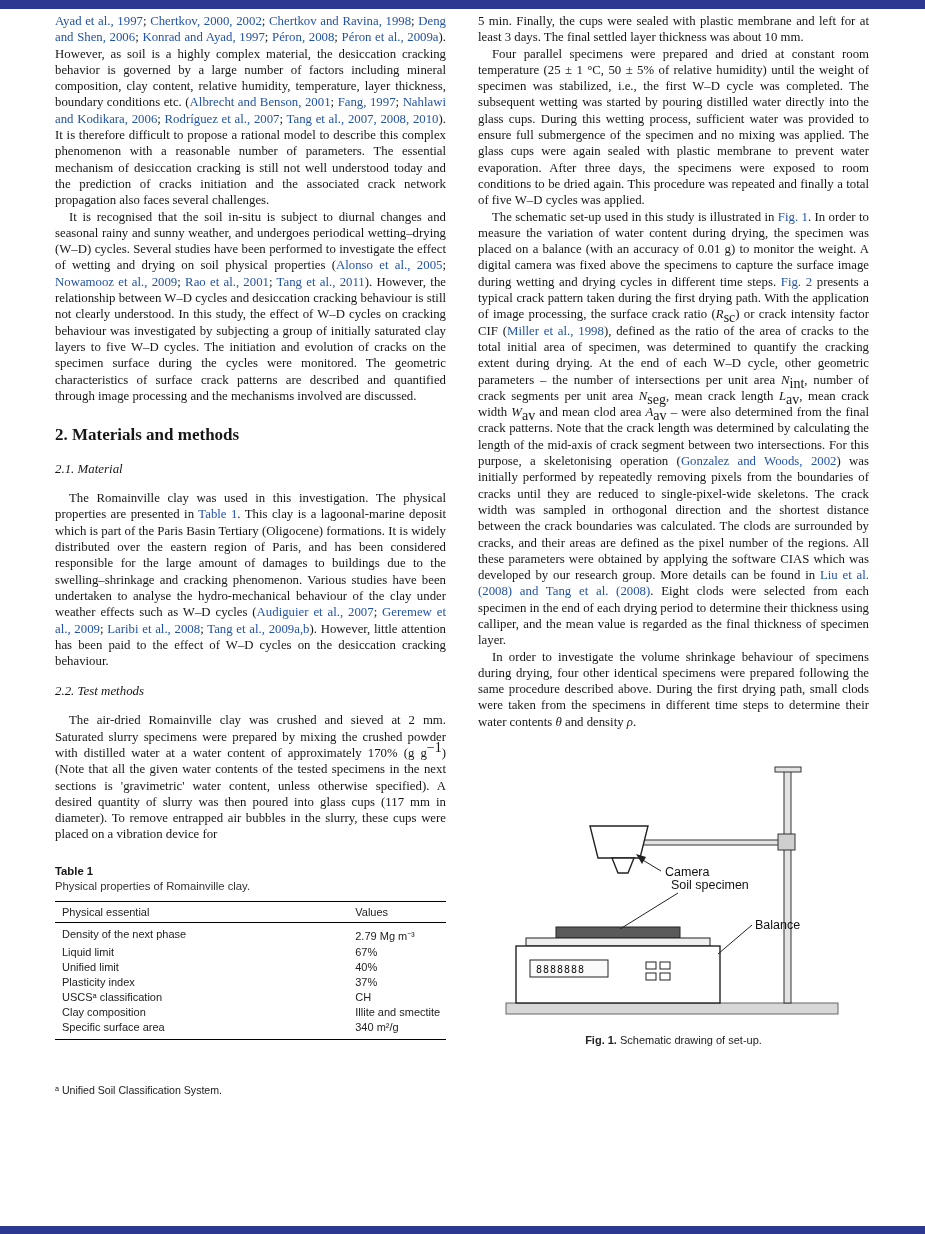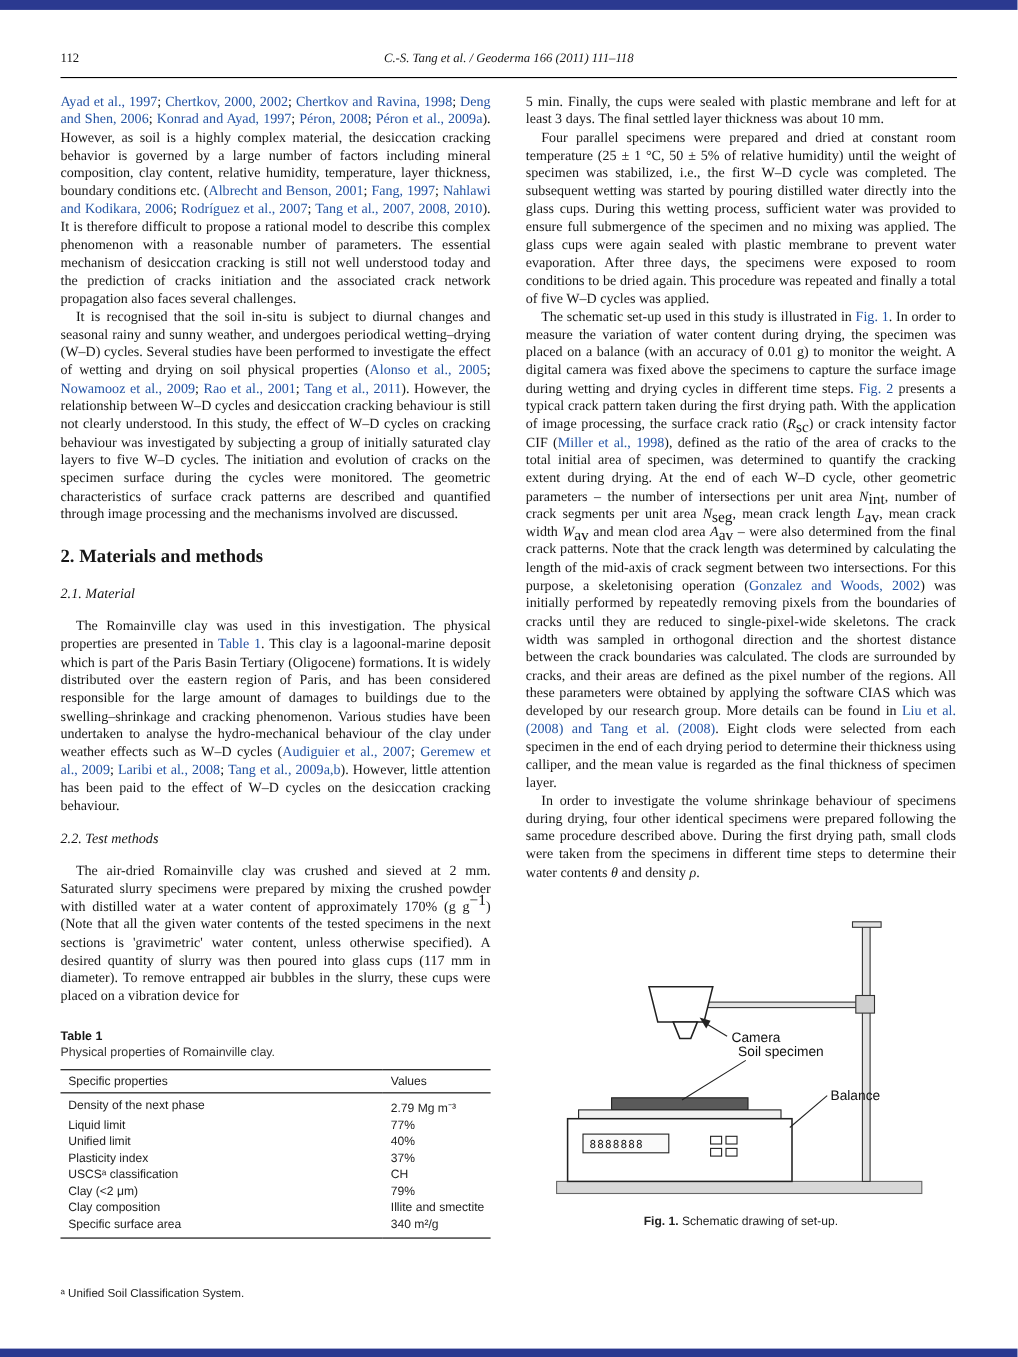"112" div.header { html: <div> <span>112</span> <span>C.-S. Tang et al. / Geoderma 166 (2011) 111–118</span> </div> -> none }
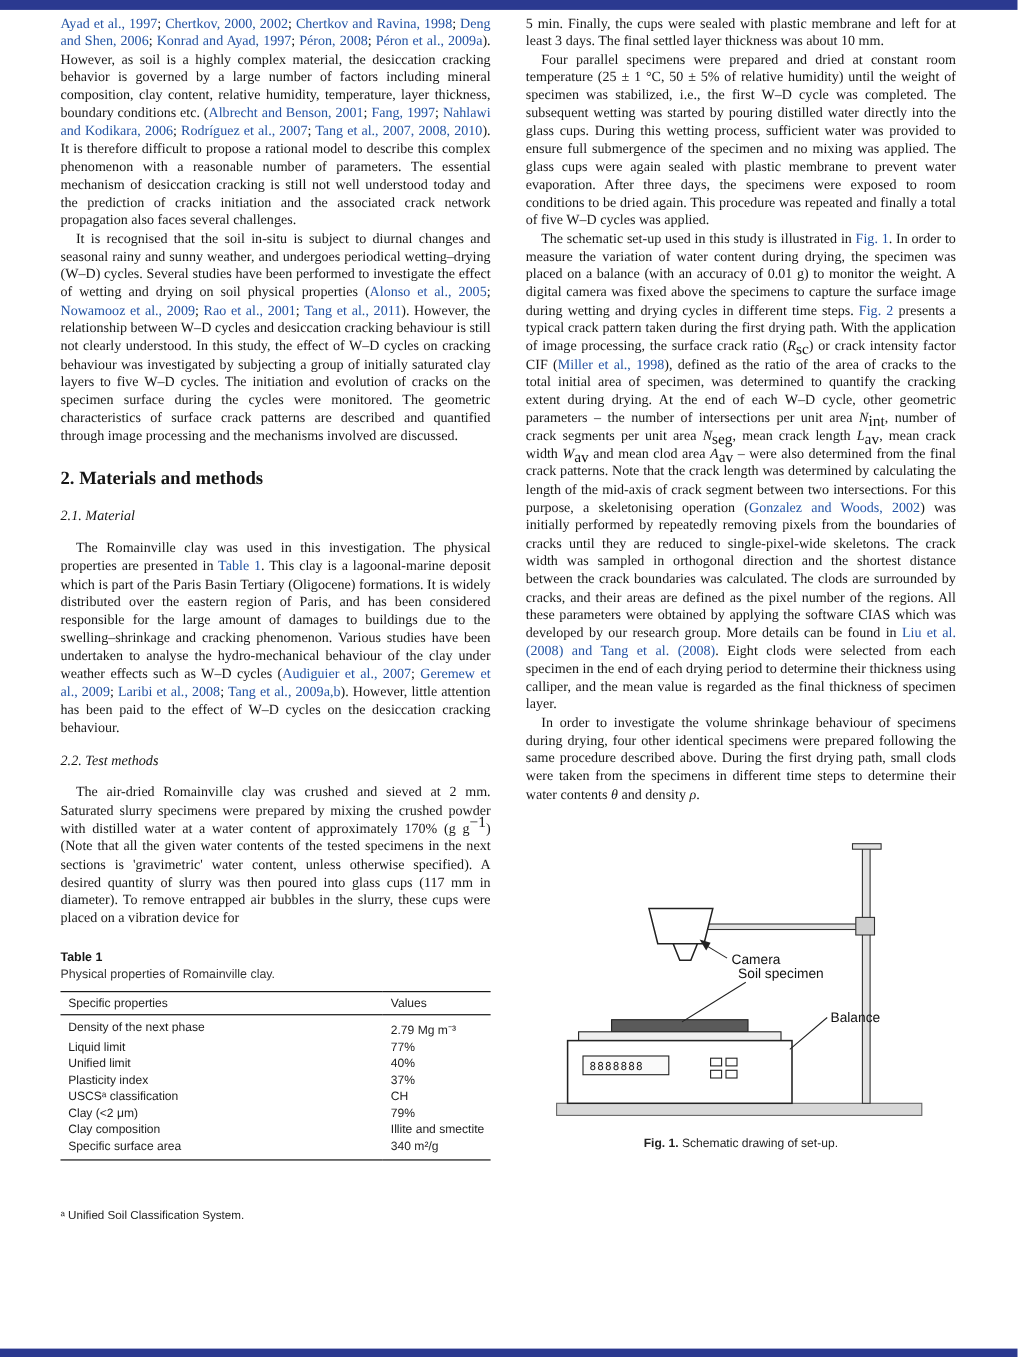"Specific properties" th { text: Specific properties -> Physical essential }
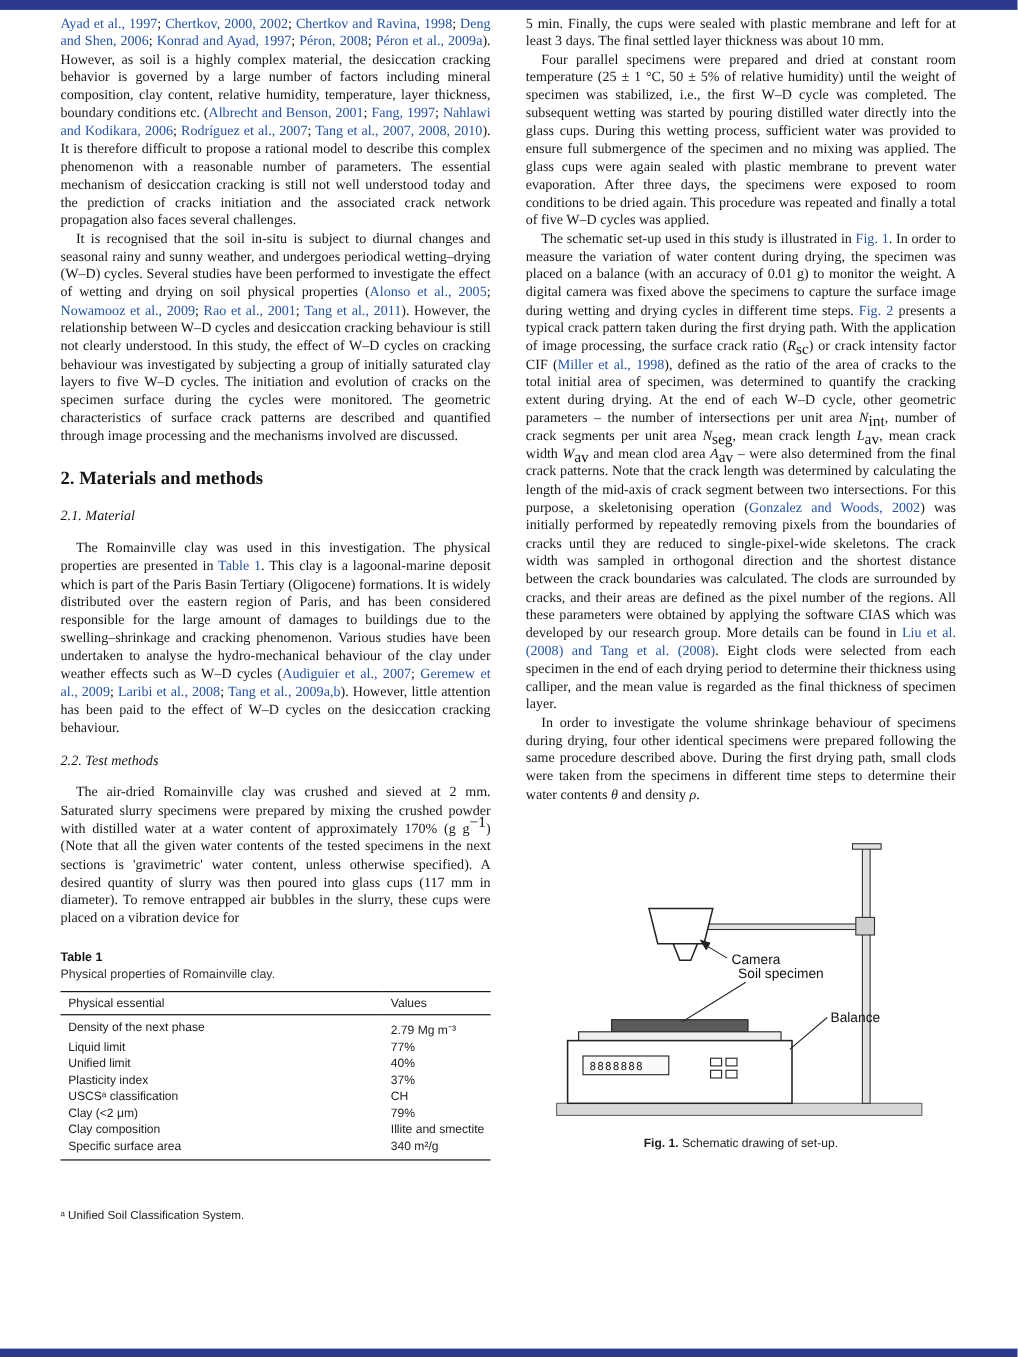"77%" td { text: 77% -> 67% }
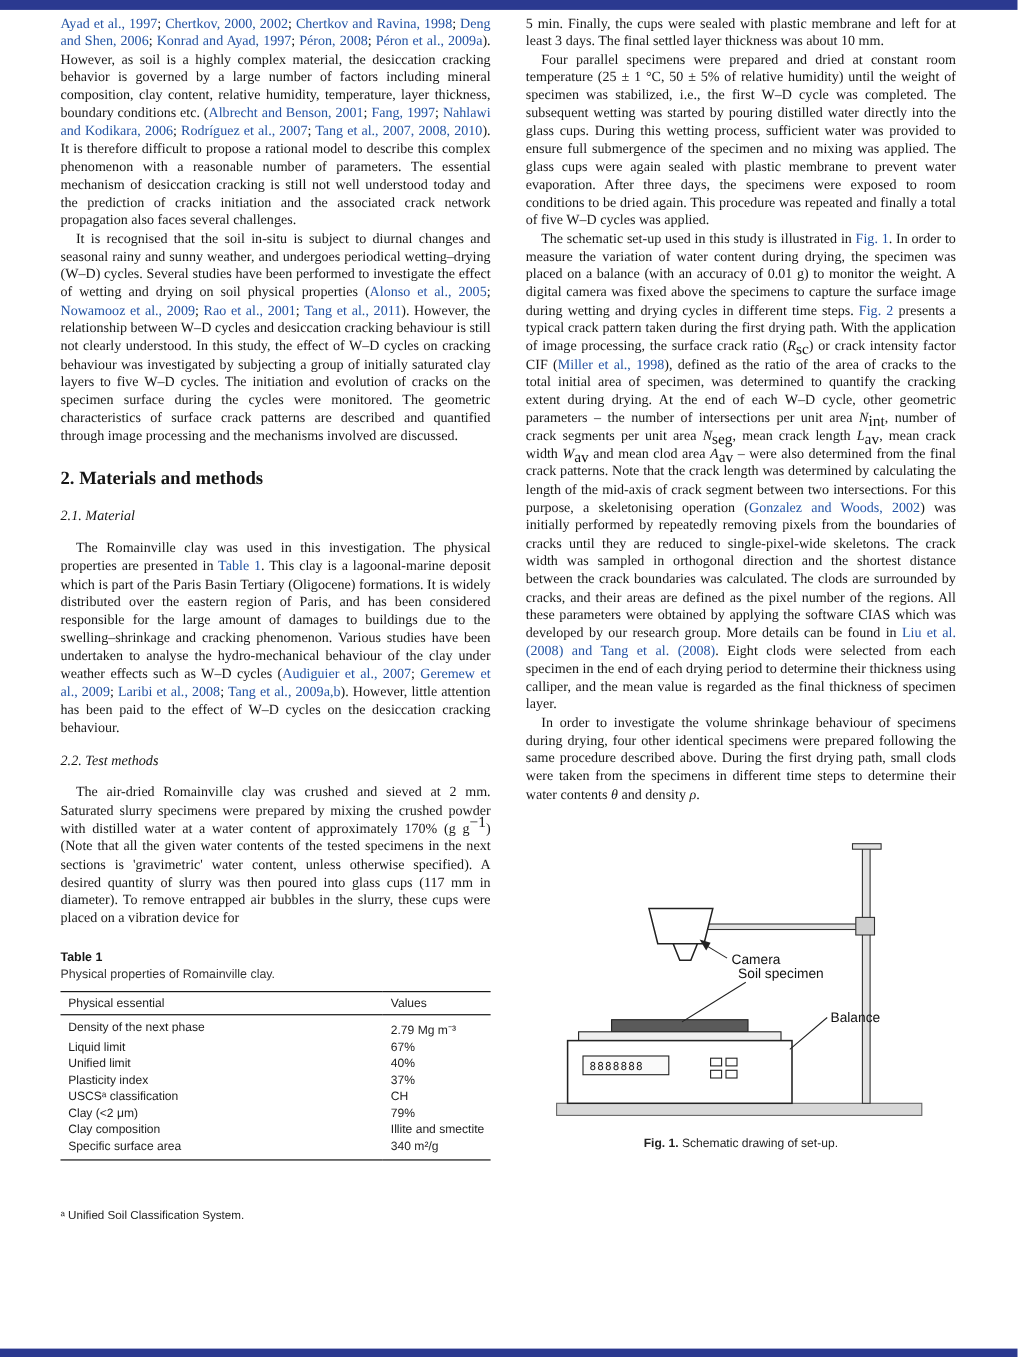"Clay (<2 μm)" tr { html: <tr> <td>Clay (&lt;2 μm)</td> <td>79%</td> </tr> -> none }
